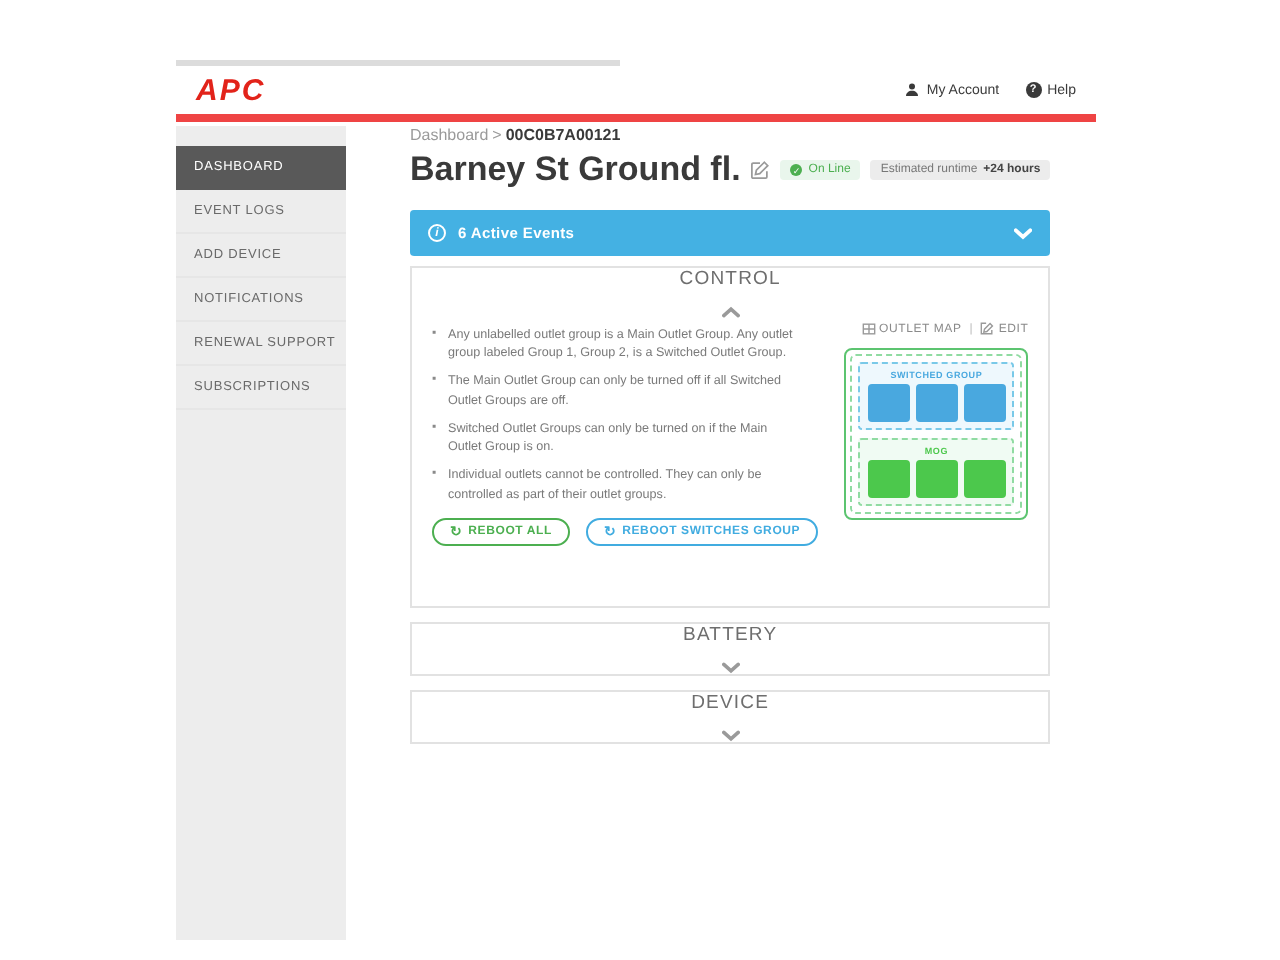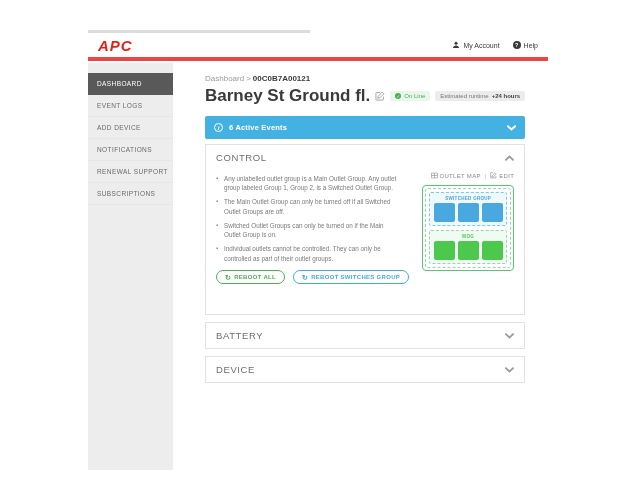"Dashboard > 00C0B7A00121" .breadcrumb { margin-top: 11px -> none }
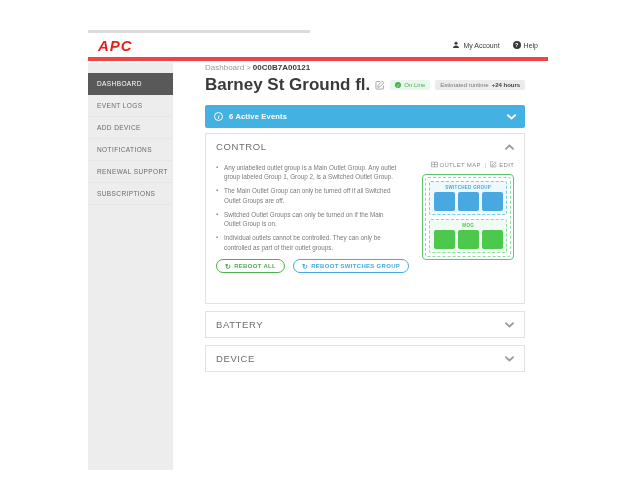"CONTROL" .panel-head { flex-direction: none -> column }
